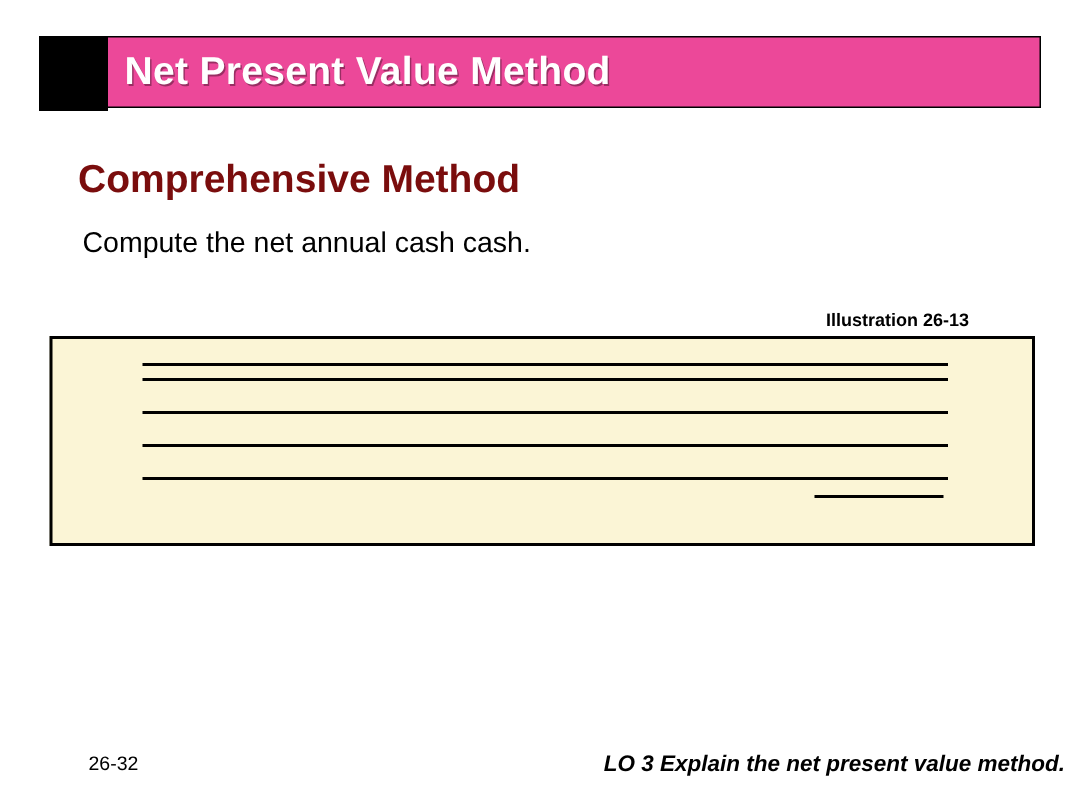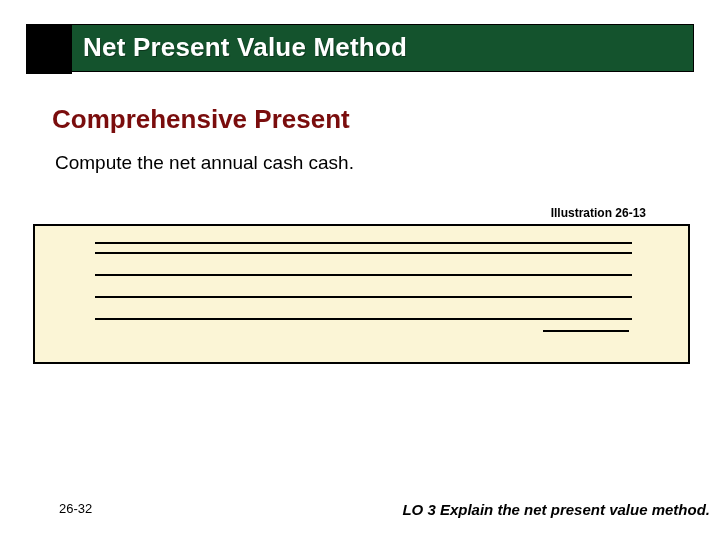"Net Present Value Method" .banner { background: #14532d -> #ec4899 }
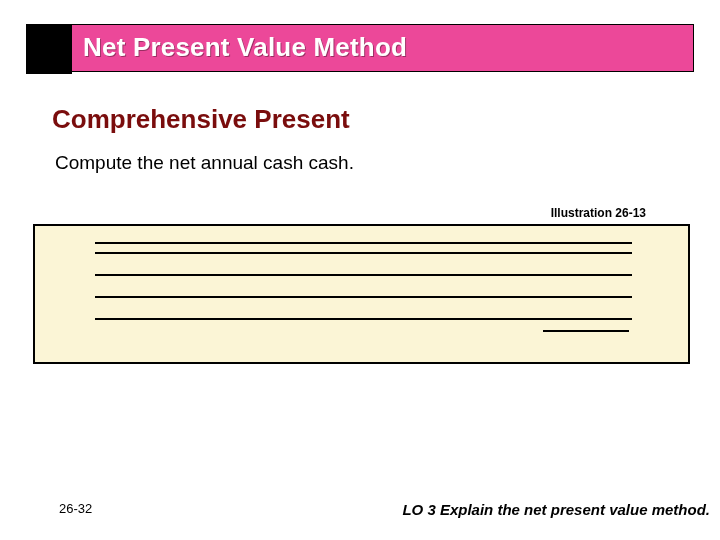"Comprehensive Present" div.section-title { text: Present -> Method }
